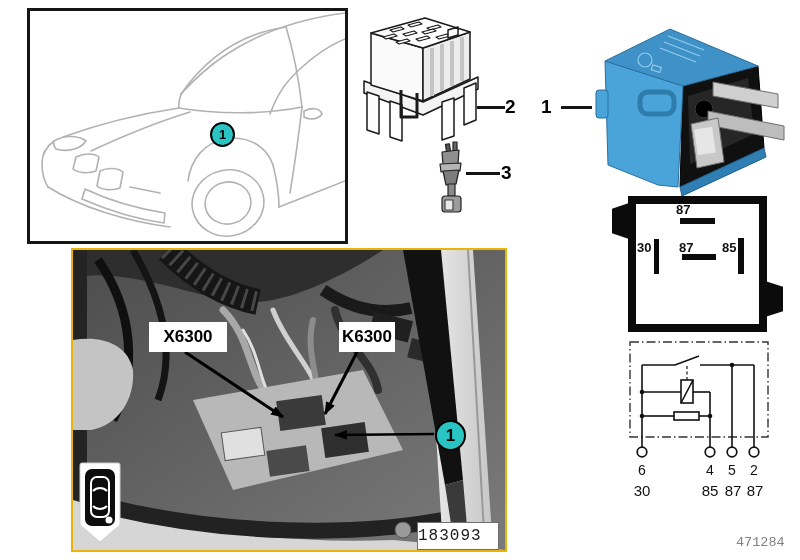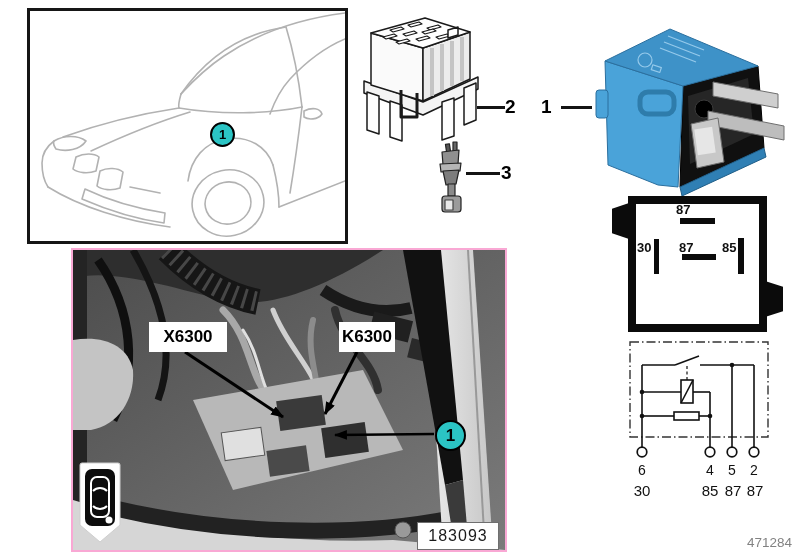"X6300" .photo { border: 2px solid #f9a8d4 -> 2px solid #eab308 }
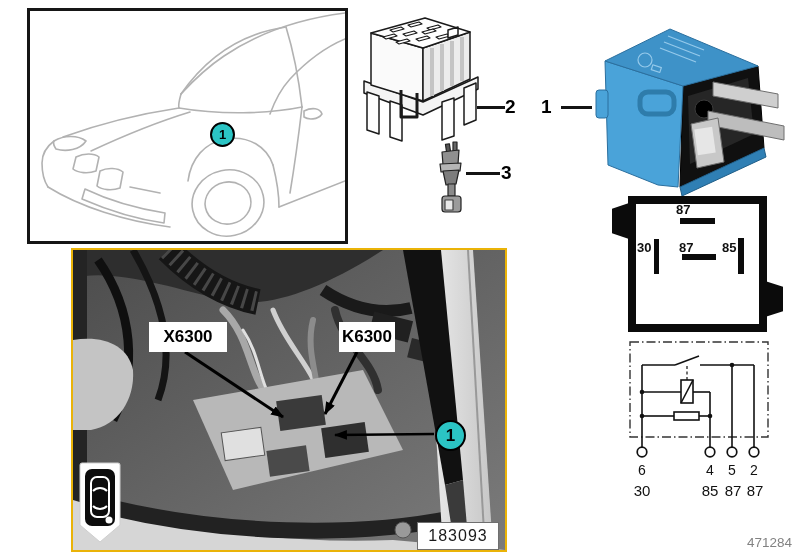"183093" .imgnum { font-family: none -> Liberation Mono, monospace; text-align: center -> left }
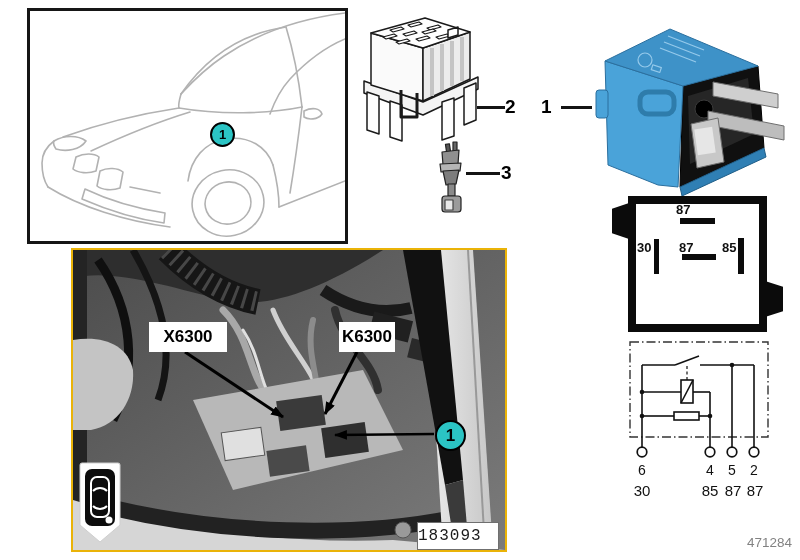"471284" .doc-num { font-family: none -> Liberation Mono, monospace; text-align: right -> left }
